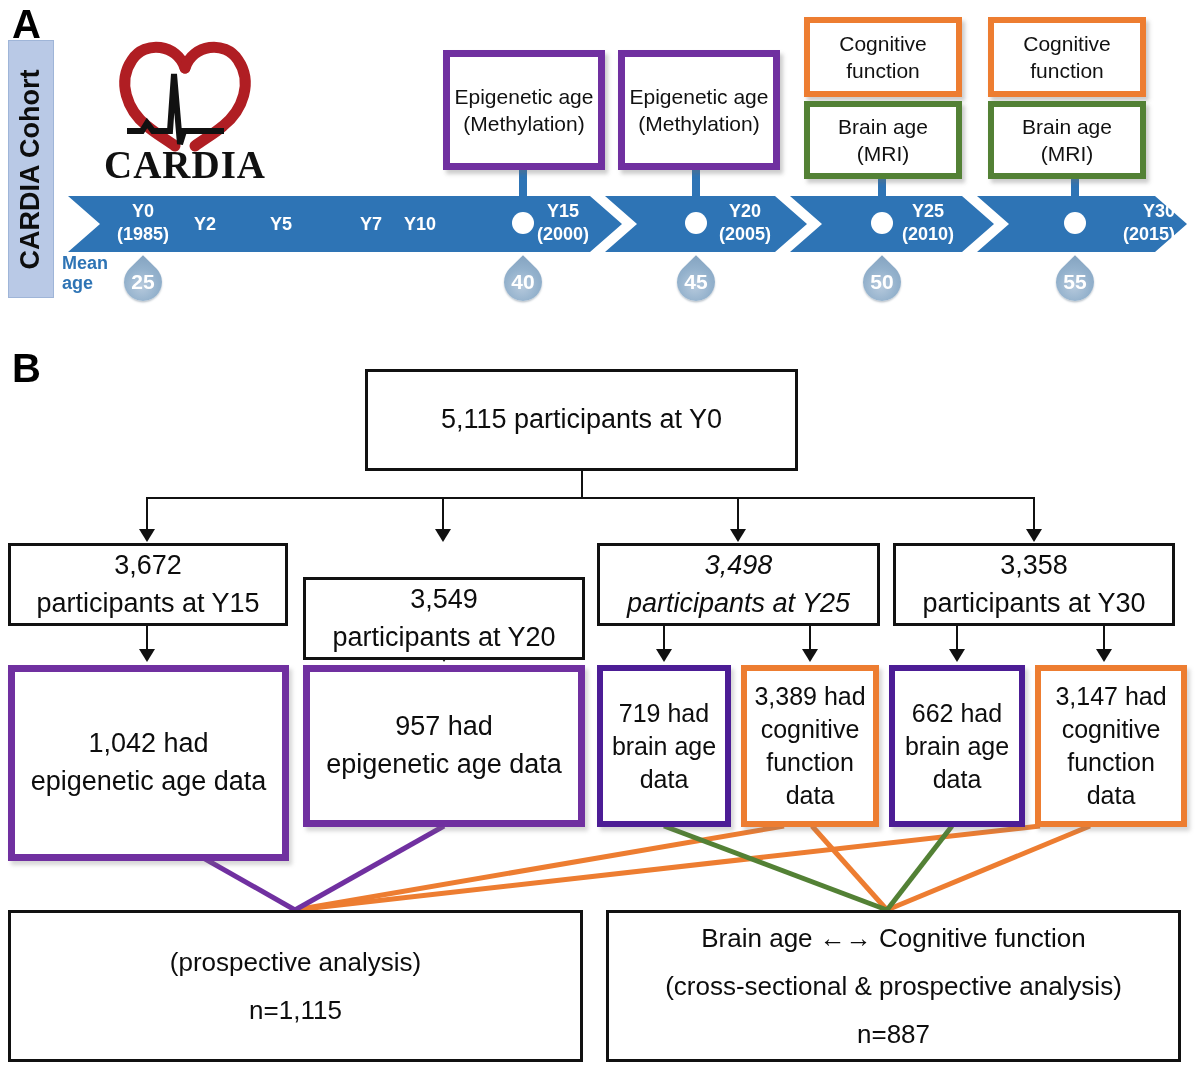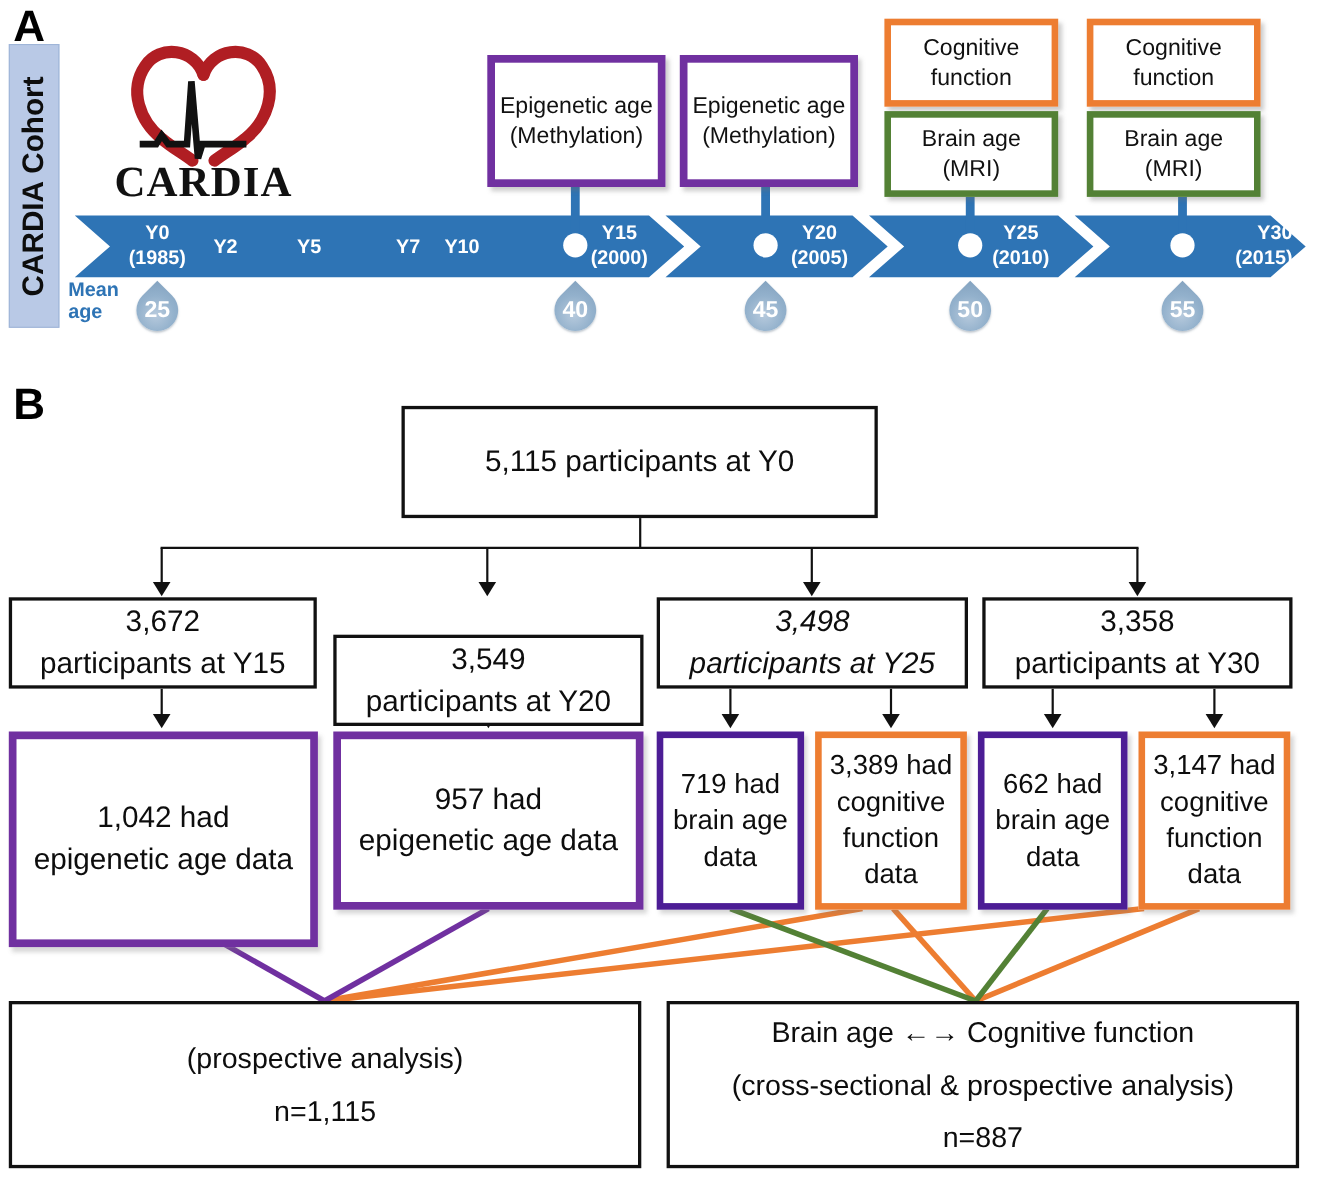"3,147 had" div.bbox { width: 138px -> 152px }
